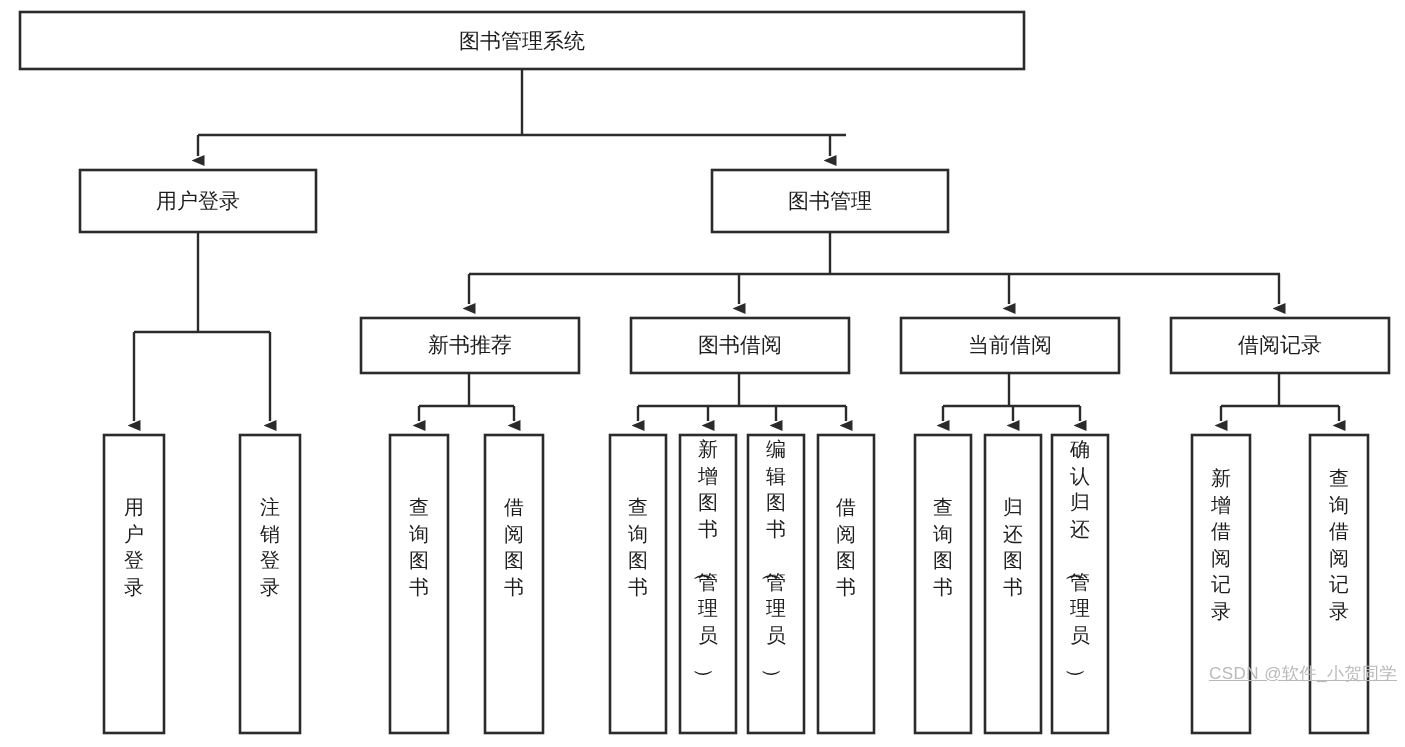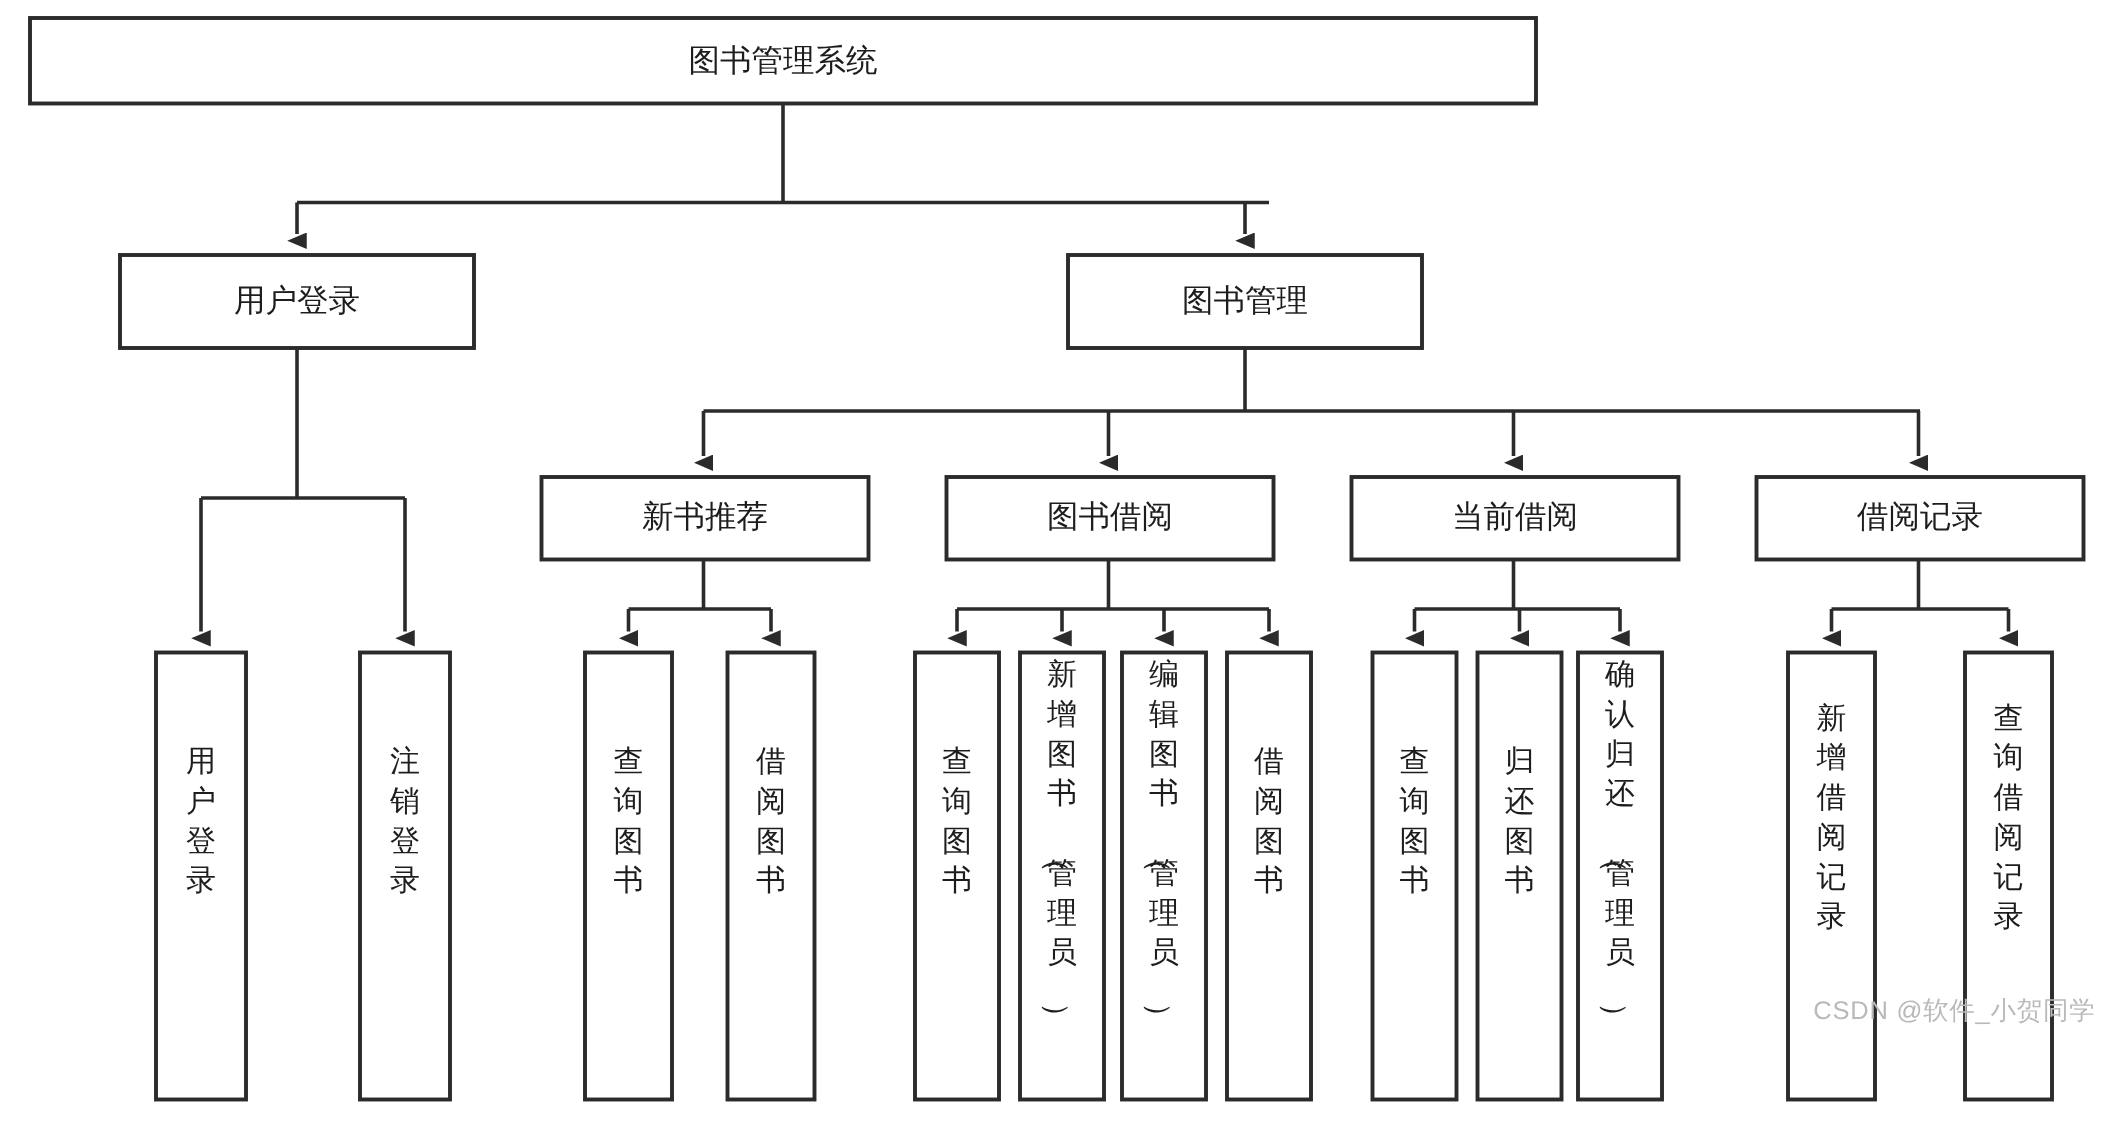"CSDN @软件_小贺同学" .watermark { text-decoration: none -> underline }
